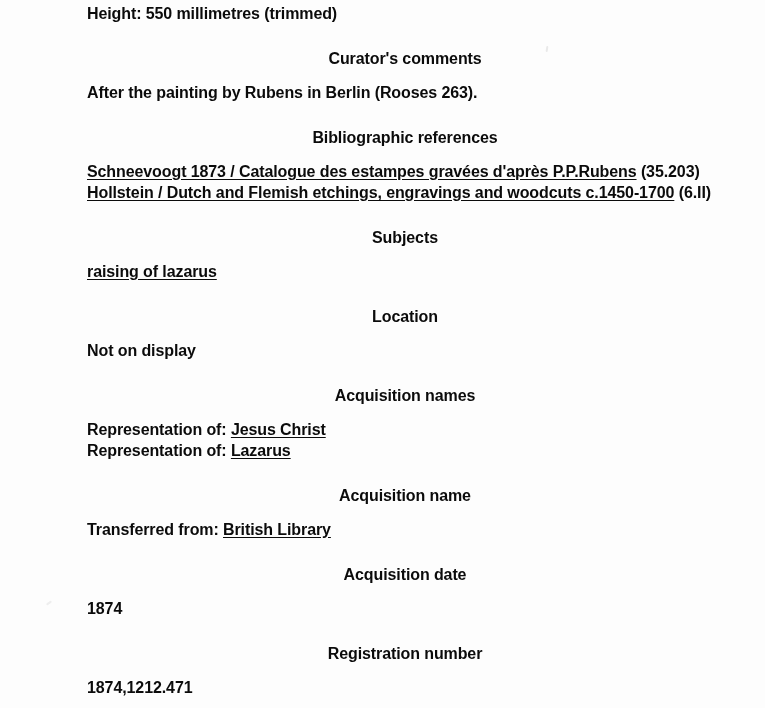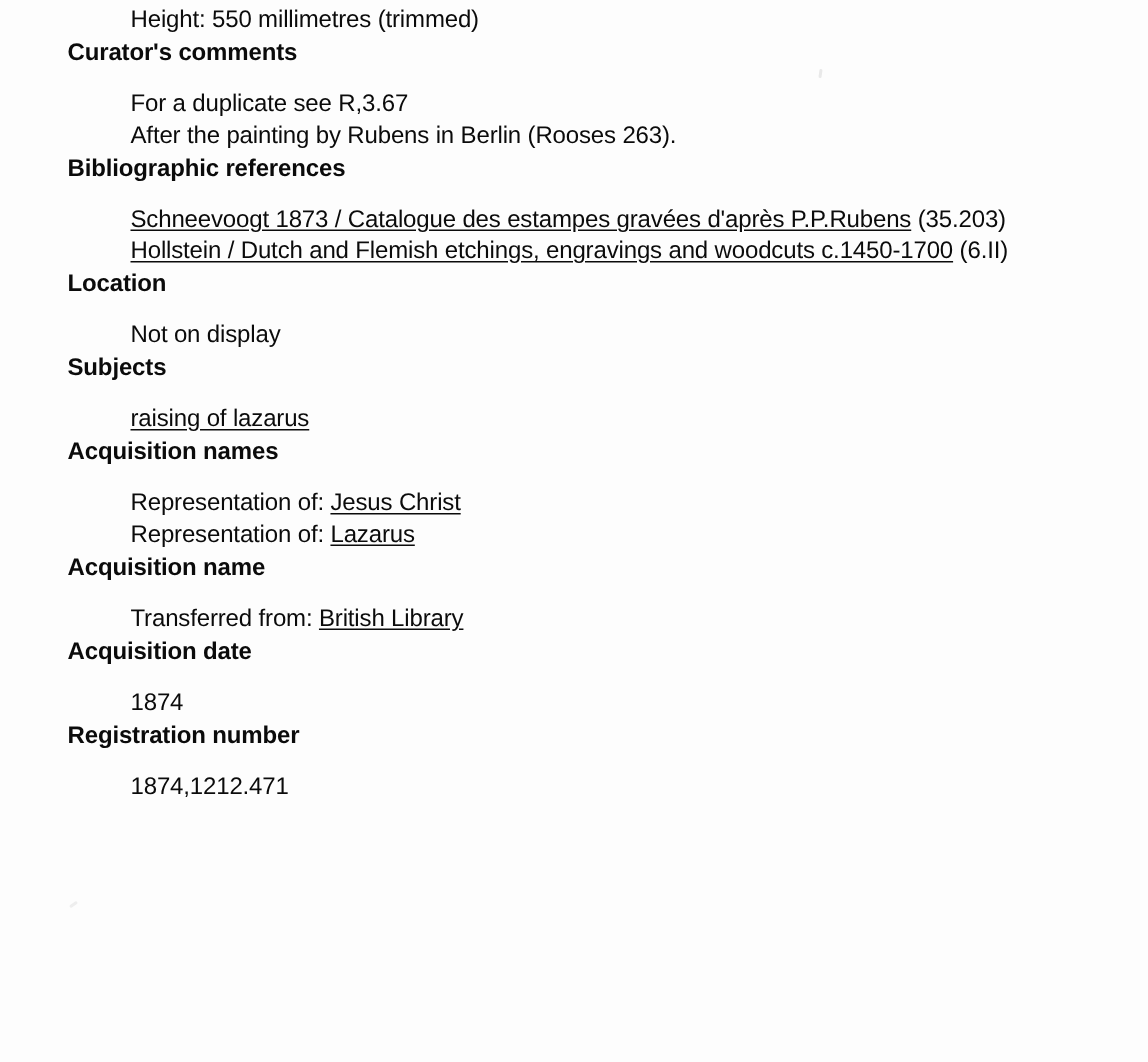"Height: 550 millimetres (trimmed)" .body-line { font-weight: none -> bold }
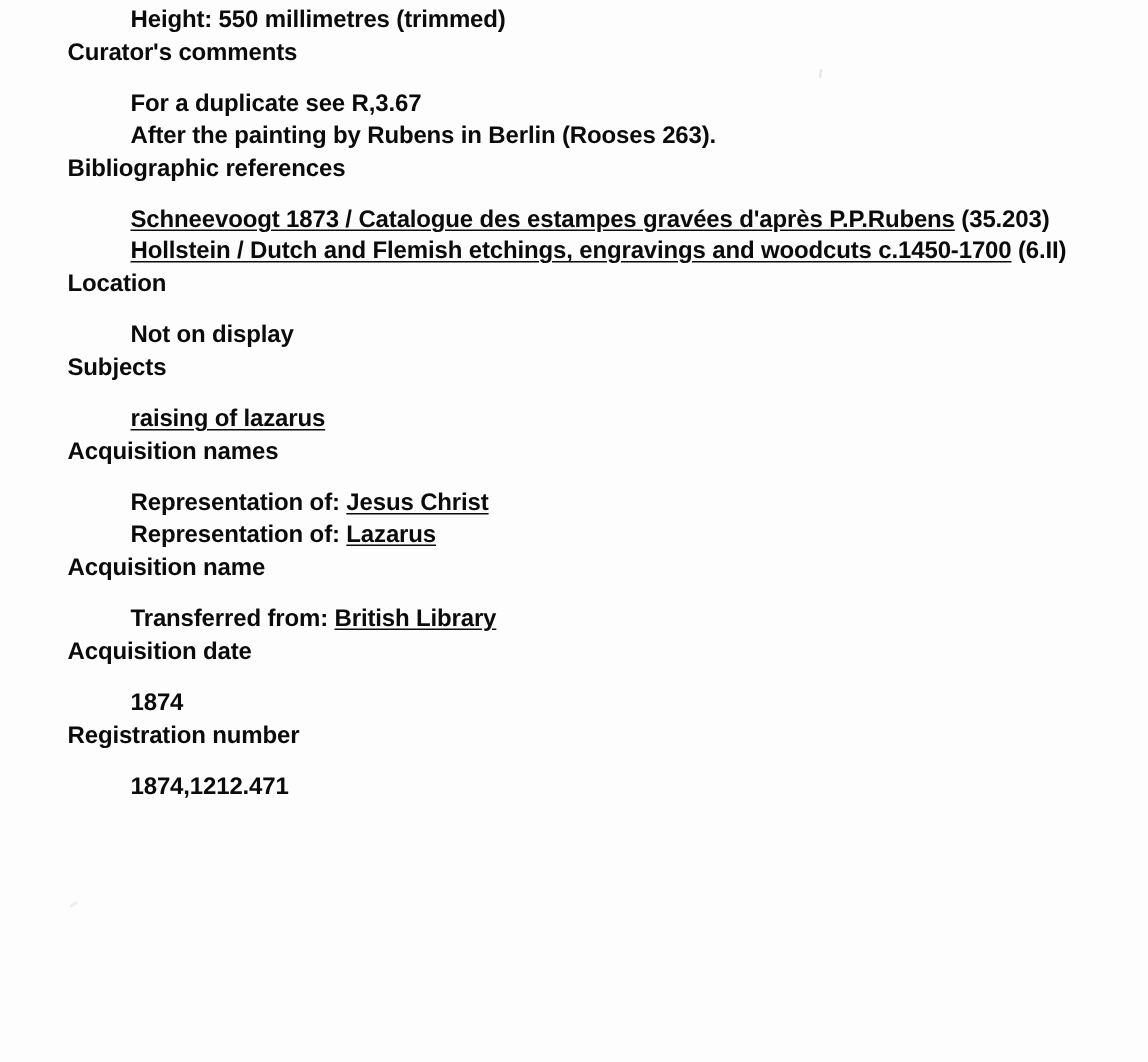"Curator's comments" .section-heading { margin: 1px 0 13px 45px -> 24px 0 13px 45px; text-align: none -> center }
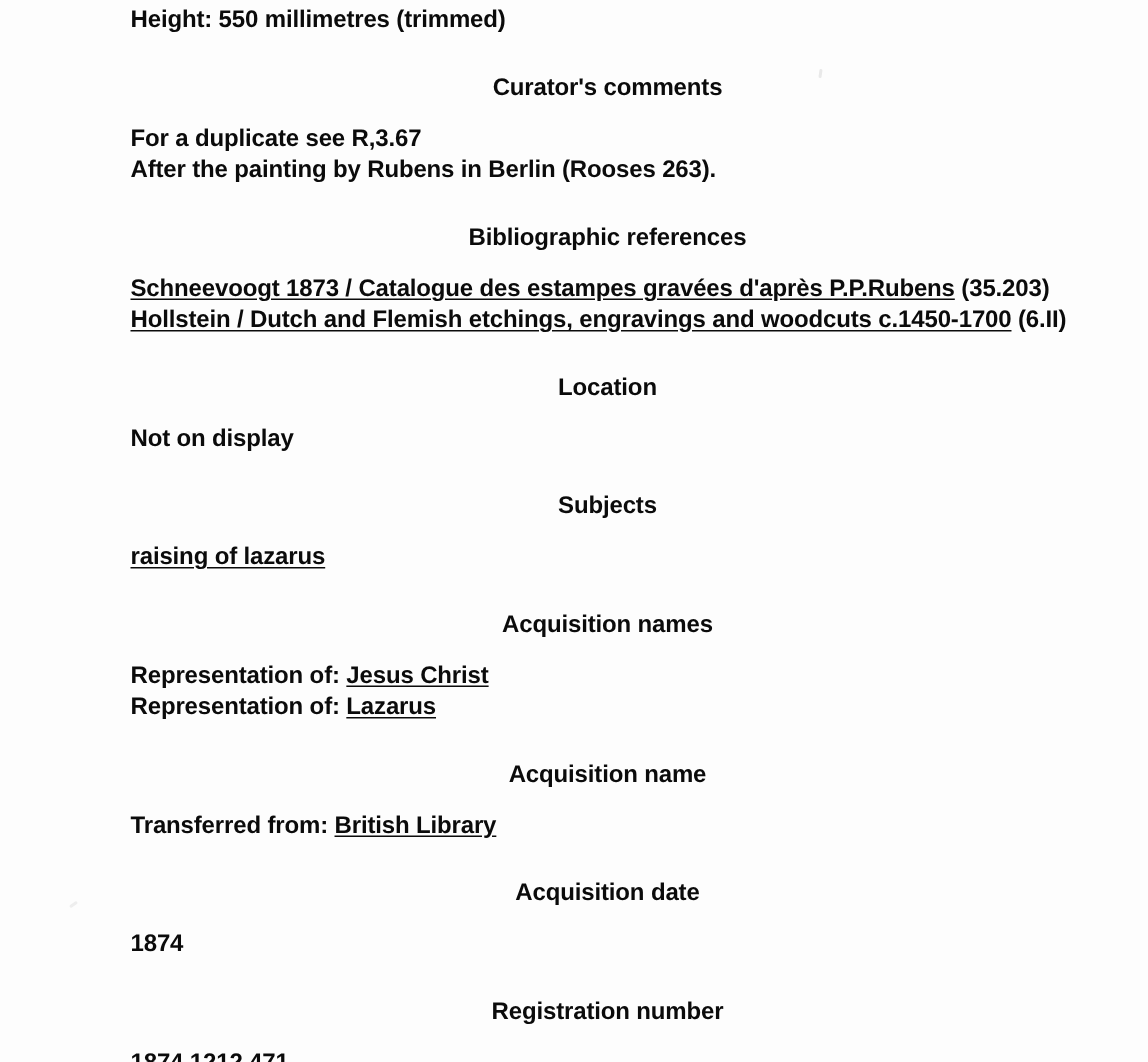"For a duplicate see R,3.67" div.body-line { html: <div>For a duplicate see R,3.67</div> -> none }
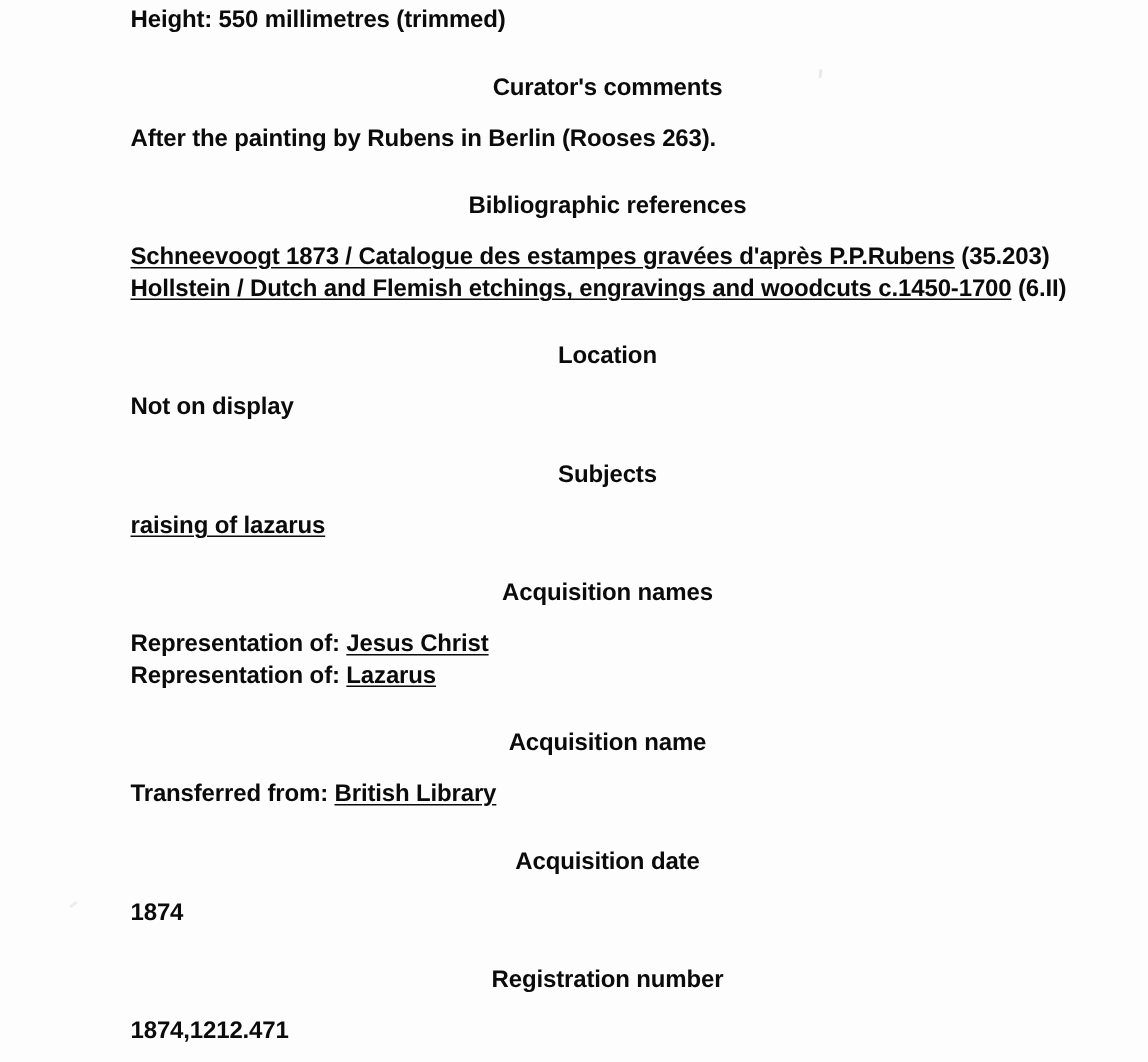"Location" section { order: before "Subjects" -> after "Subjects" }
